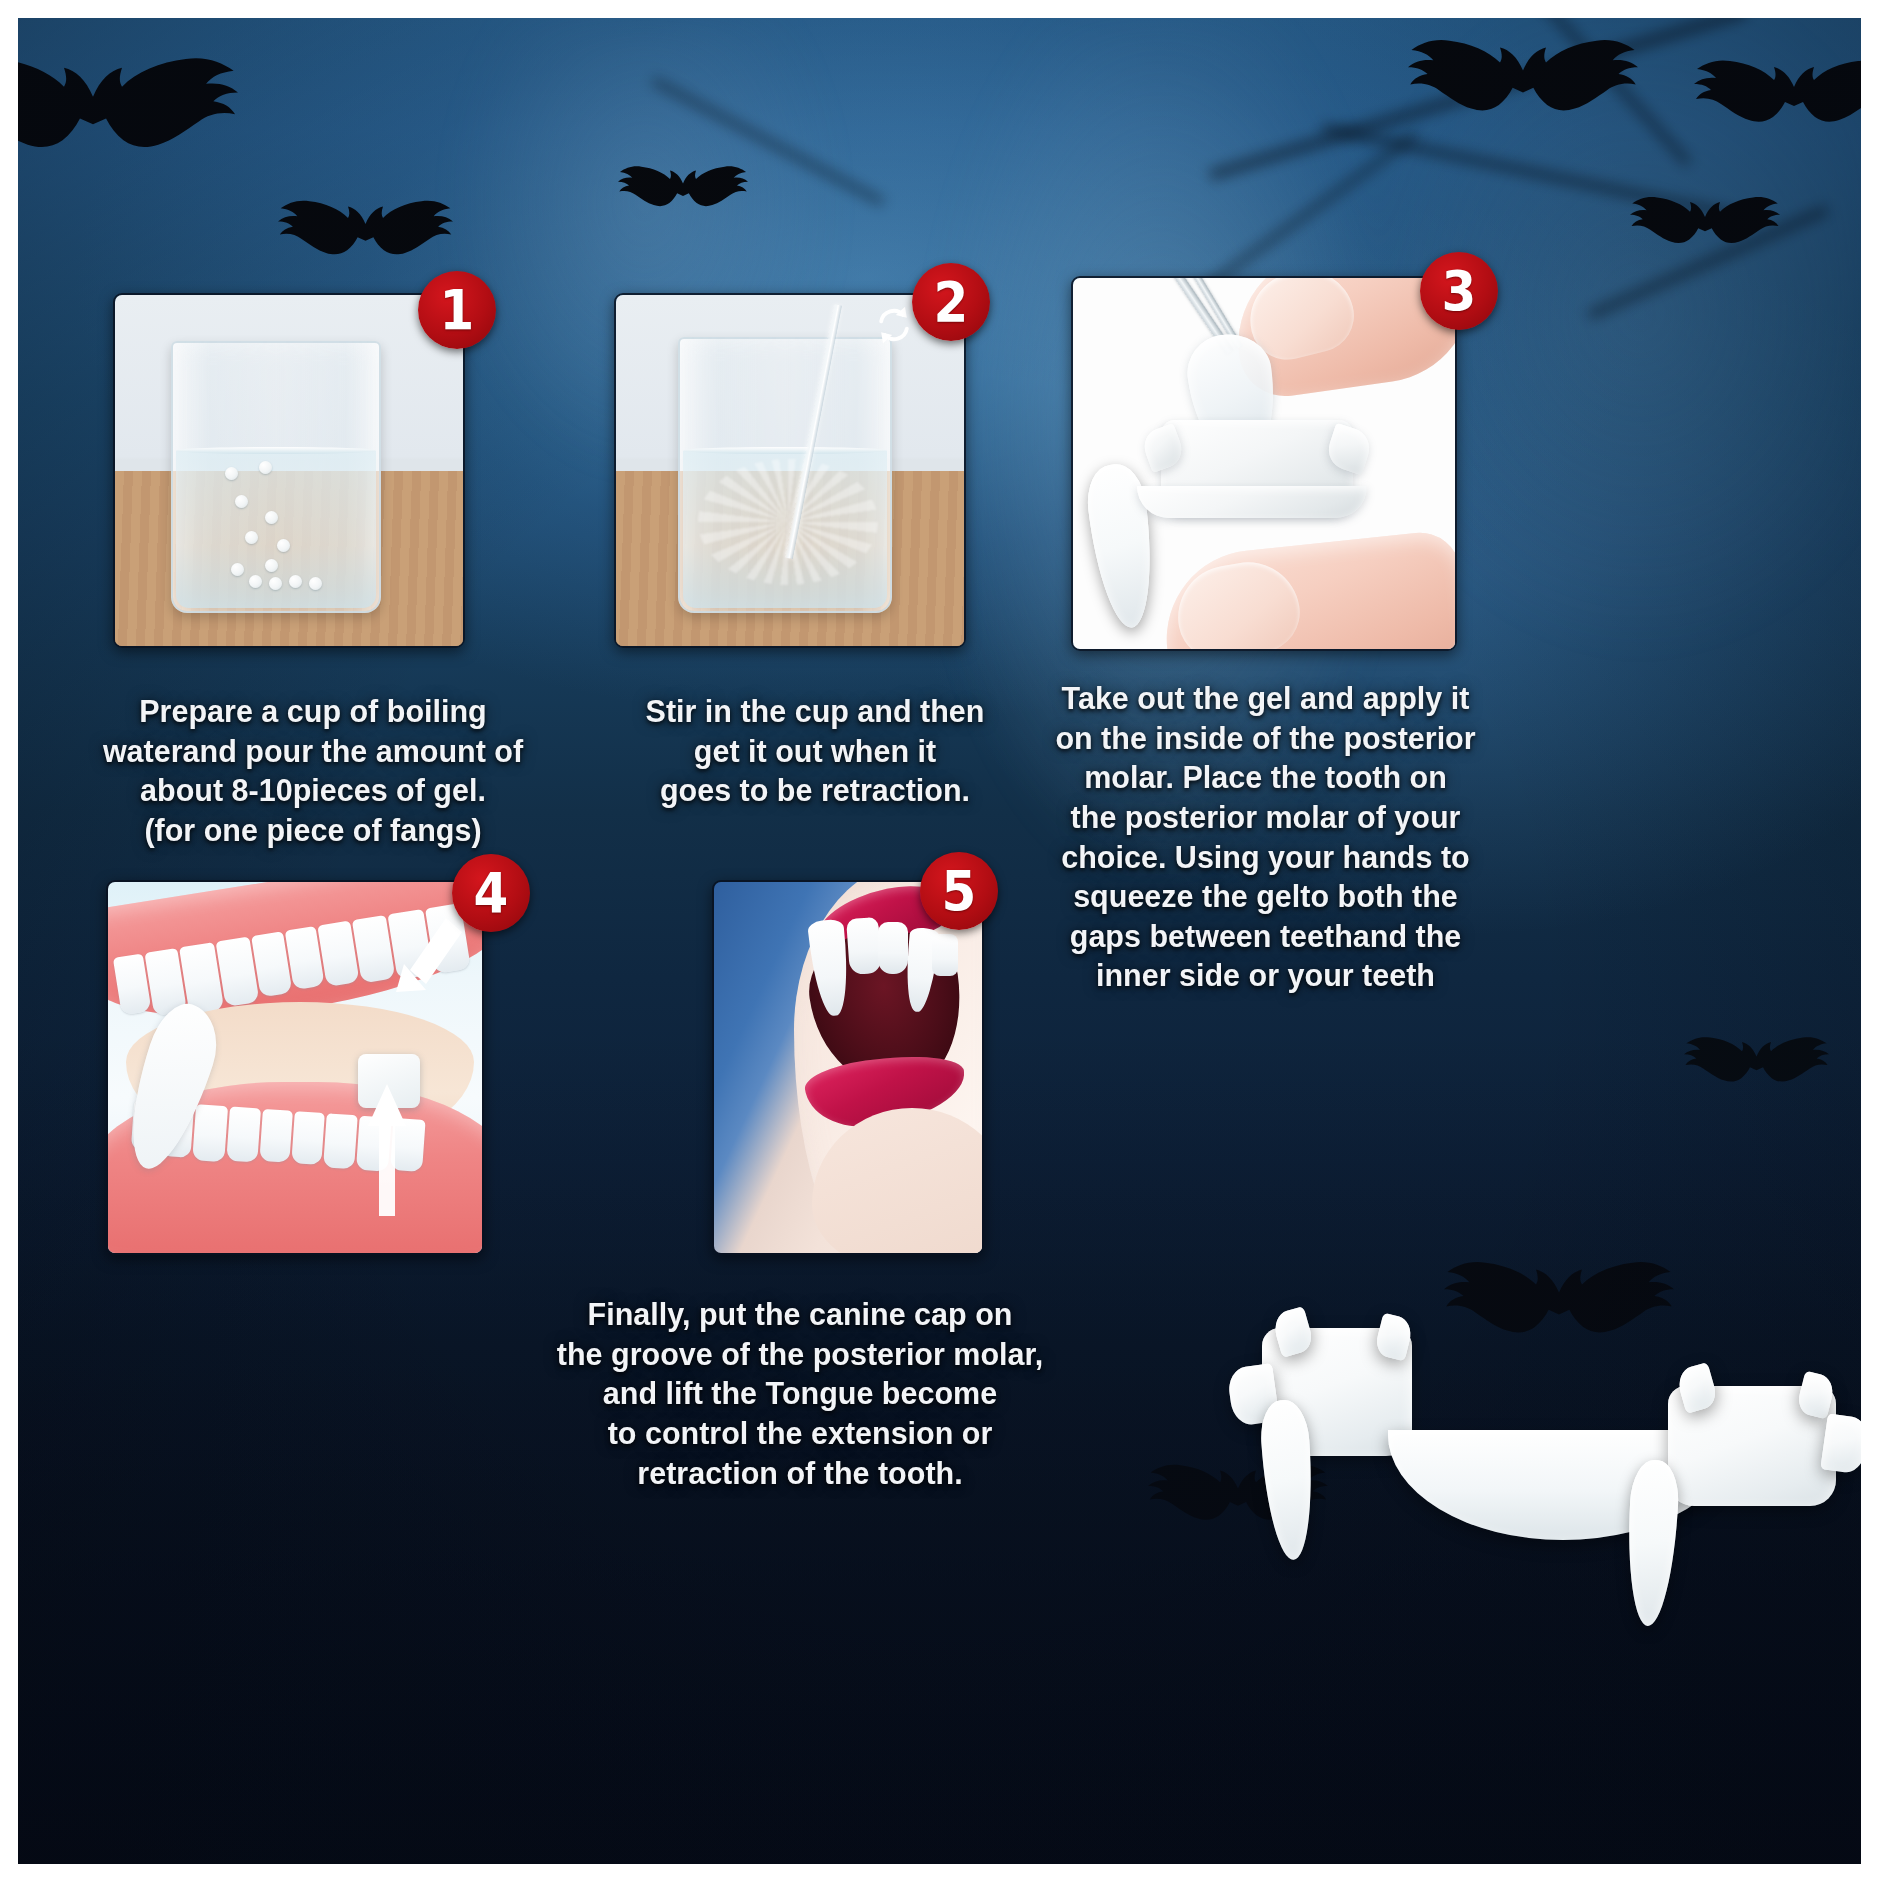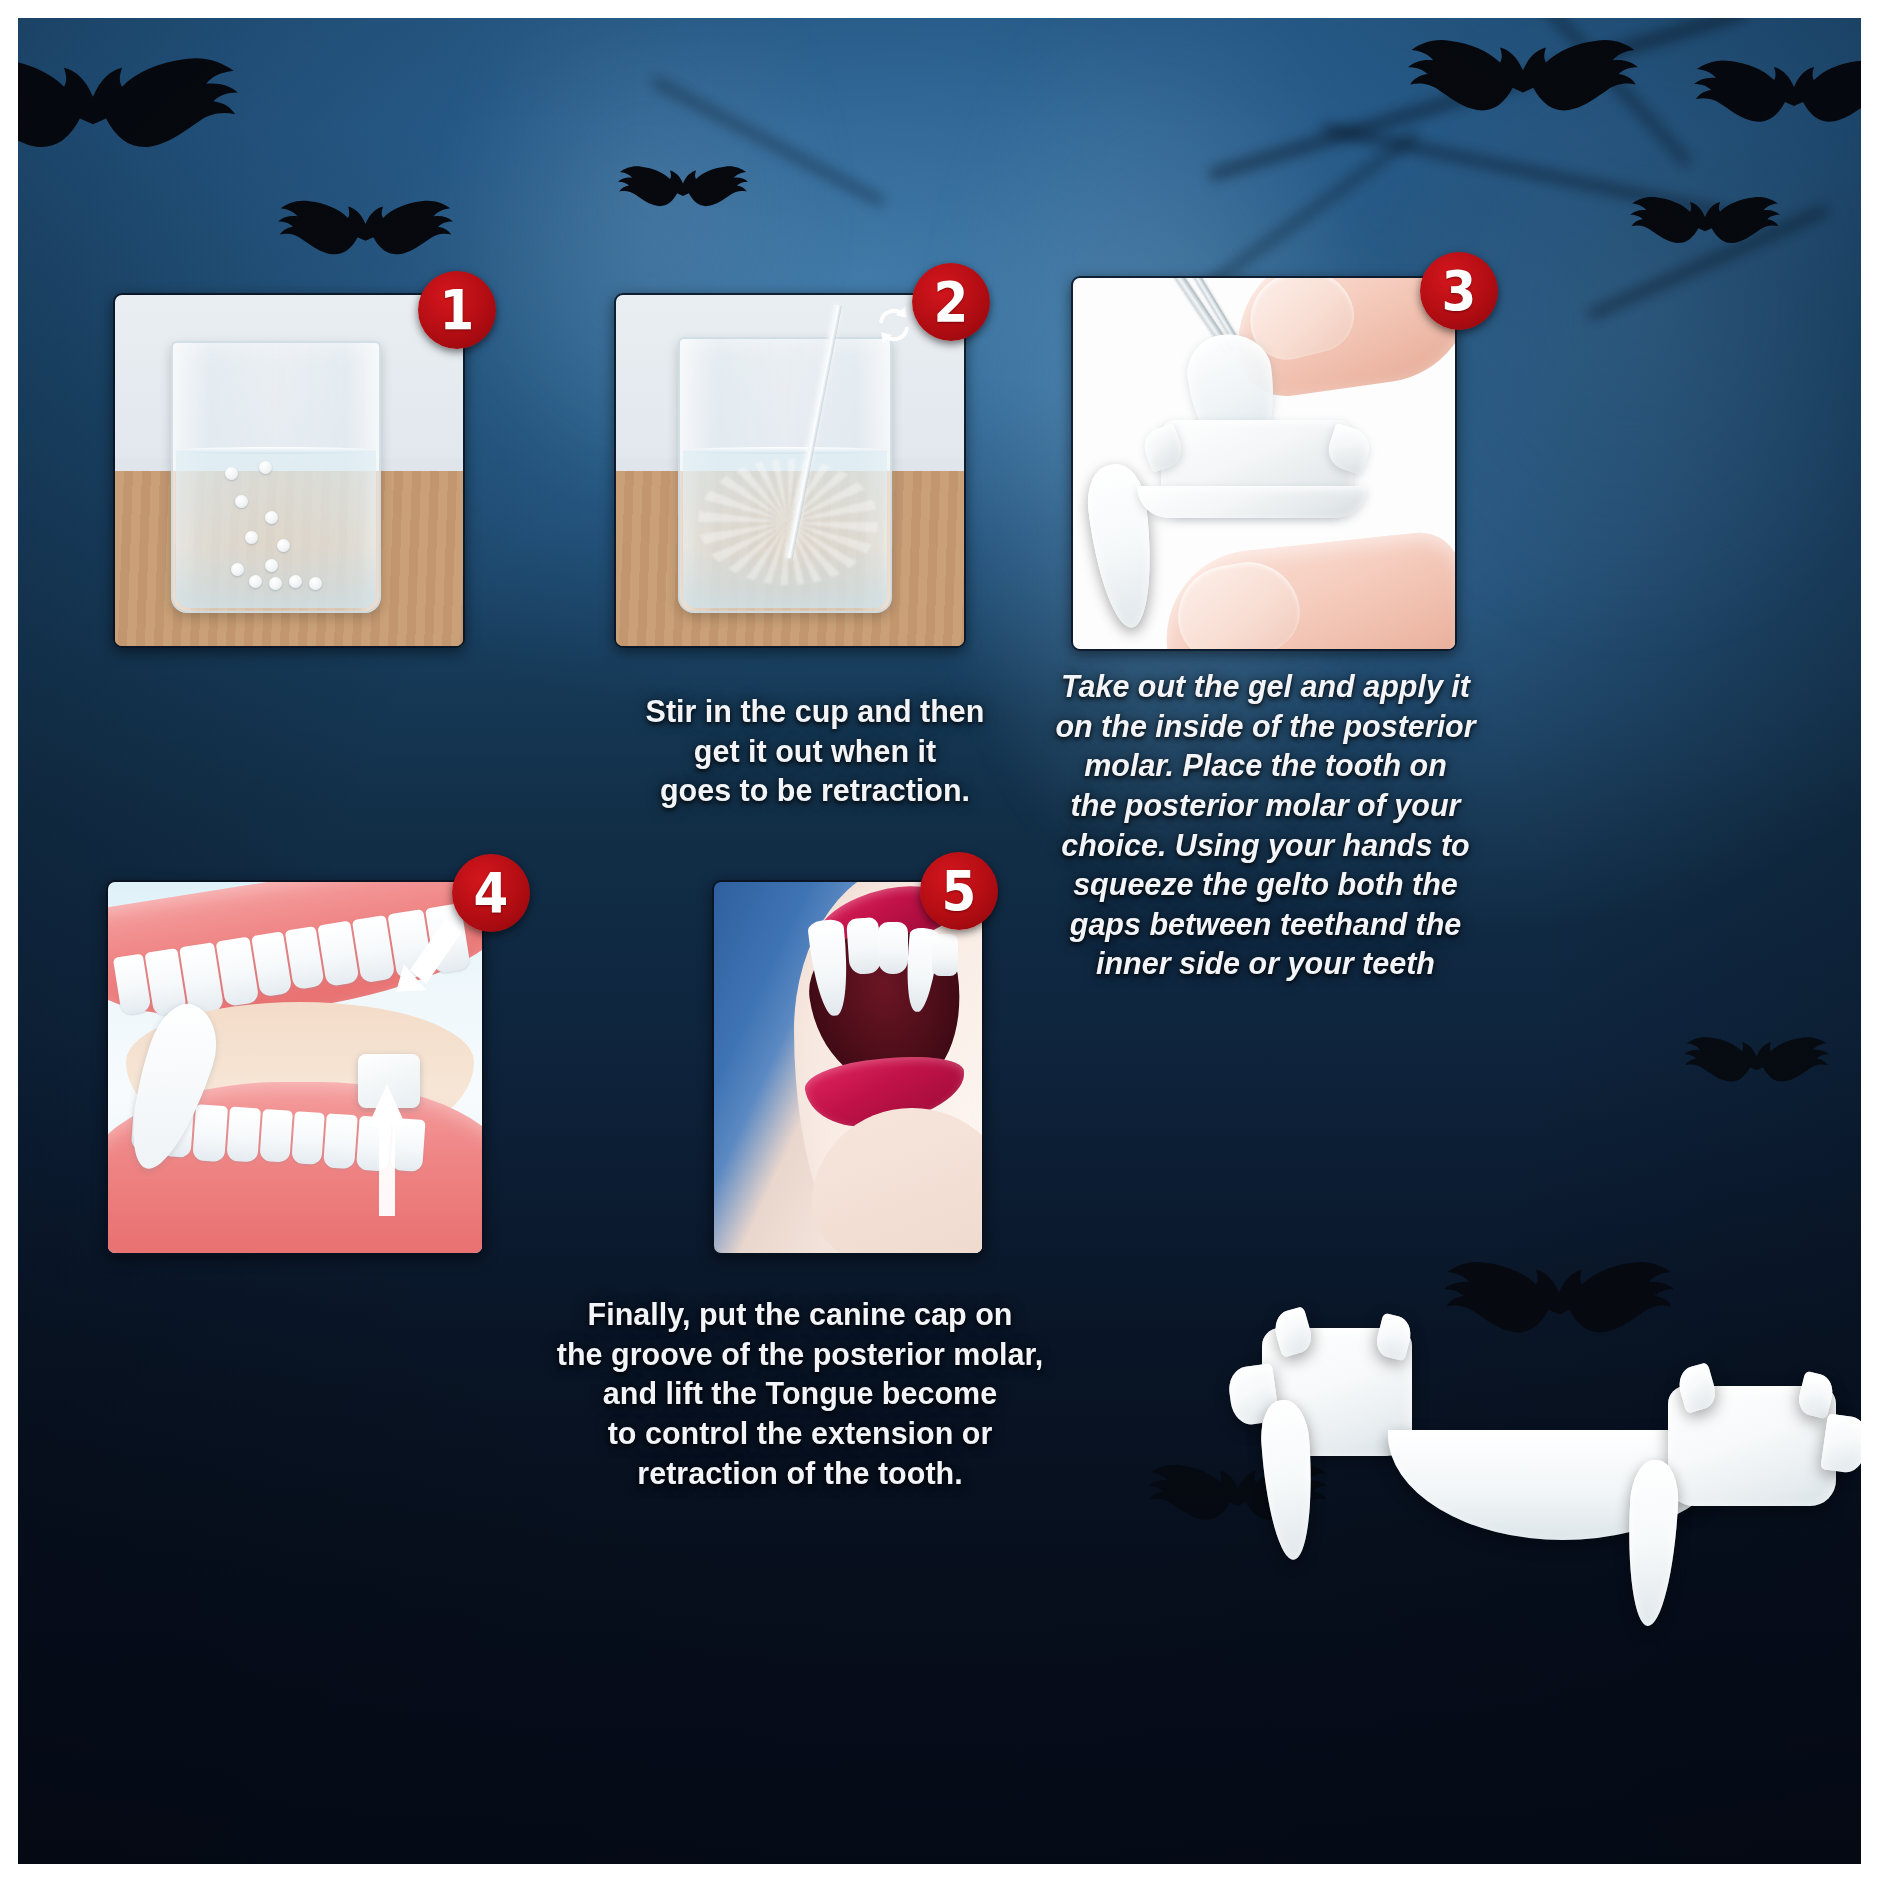"Prepare a cup of boiling" div.caption { html: none -> <div>Prepare a cup of boiling waterand pour the amount of about 8-10pieces of gel. (for one piece of fangs)</div> }
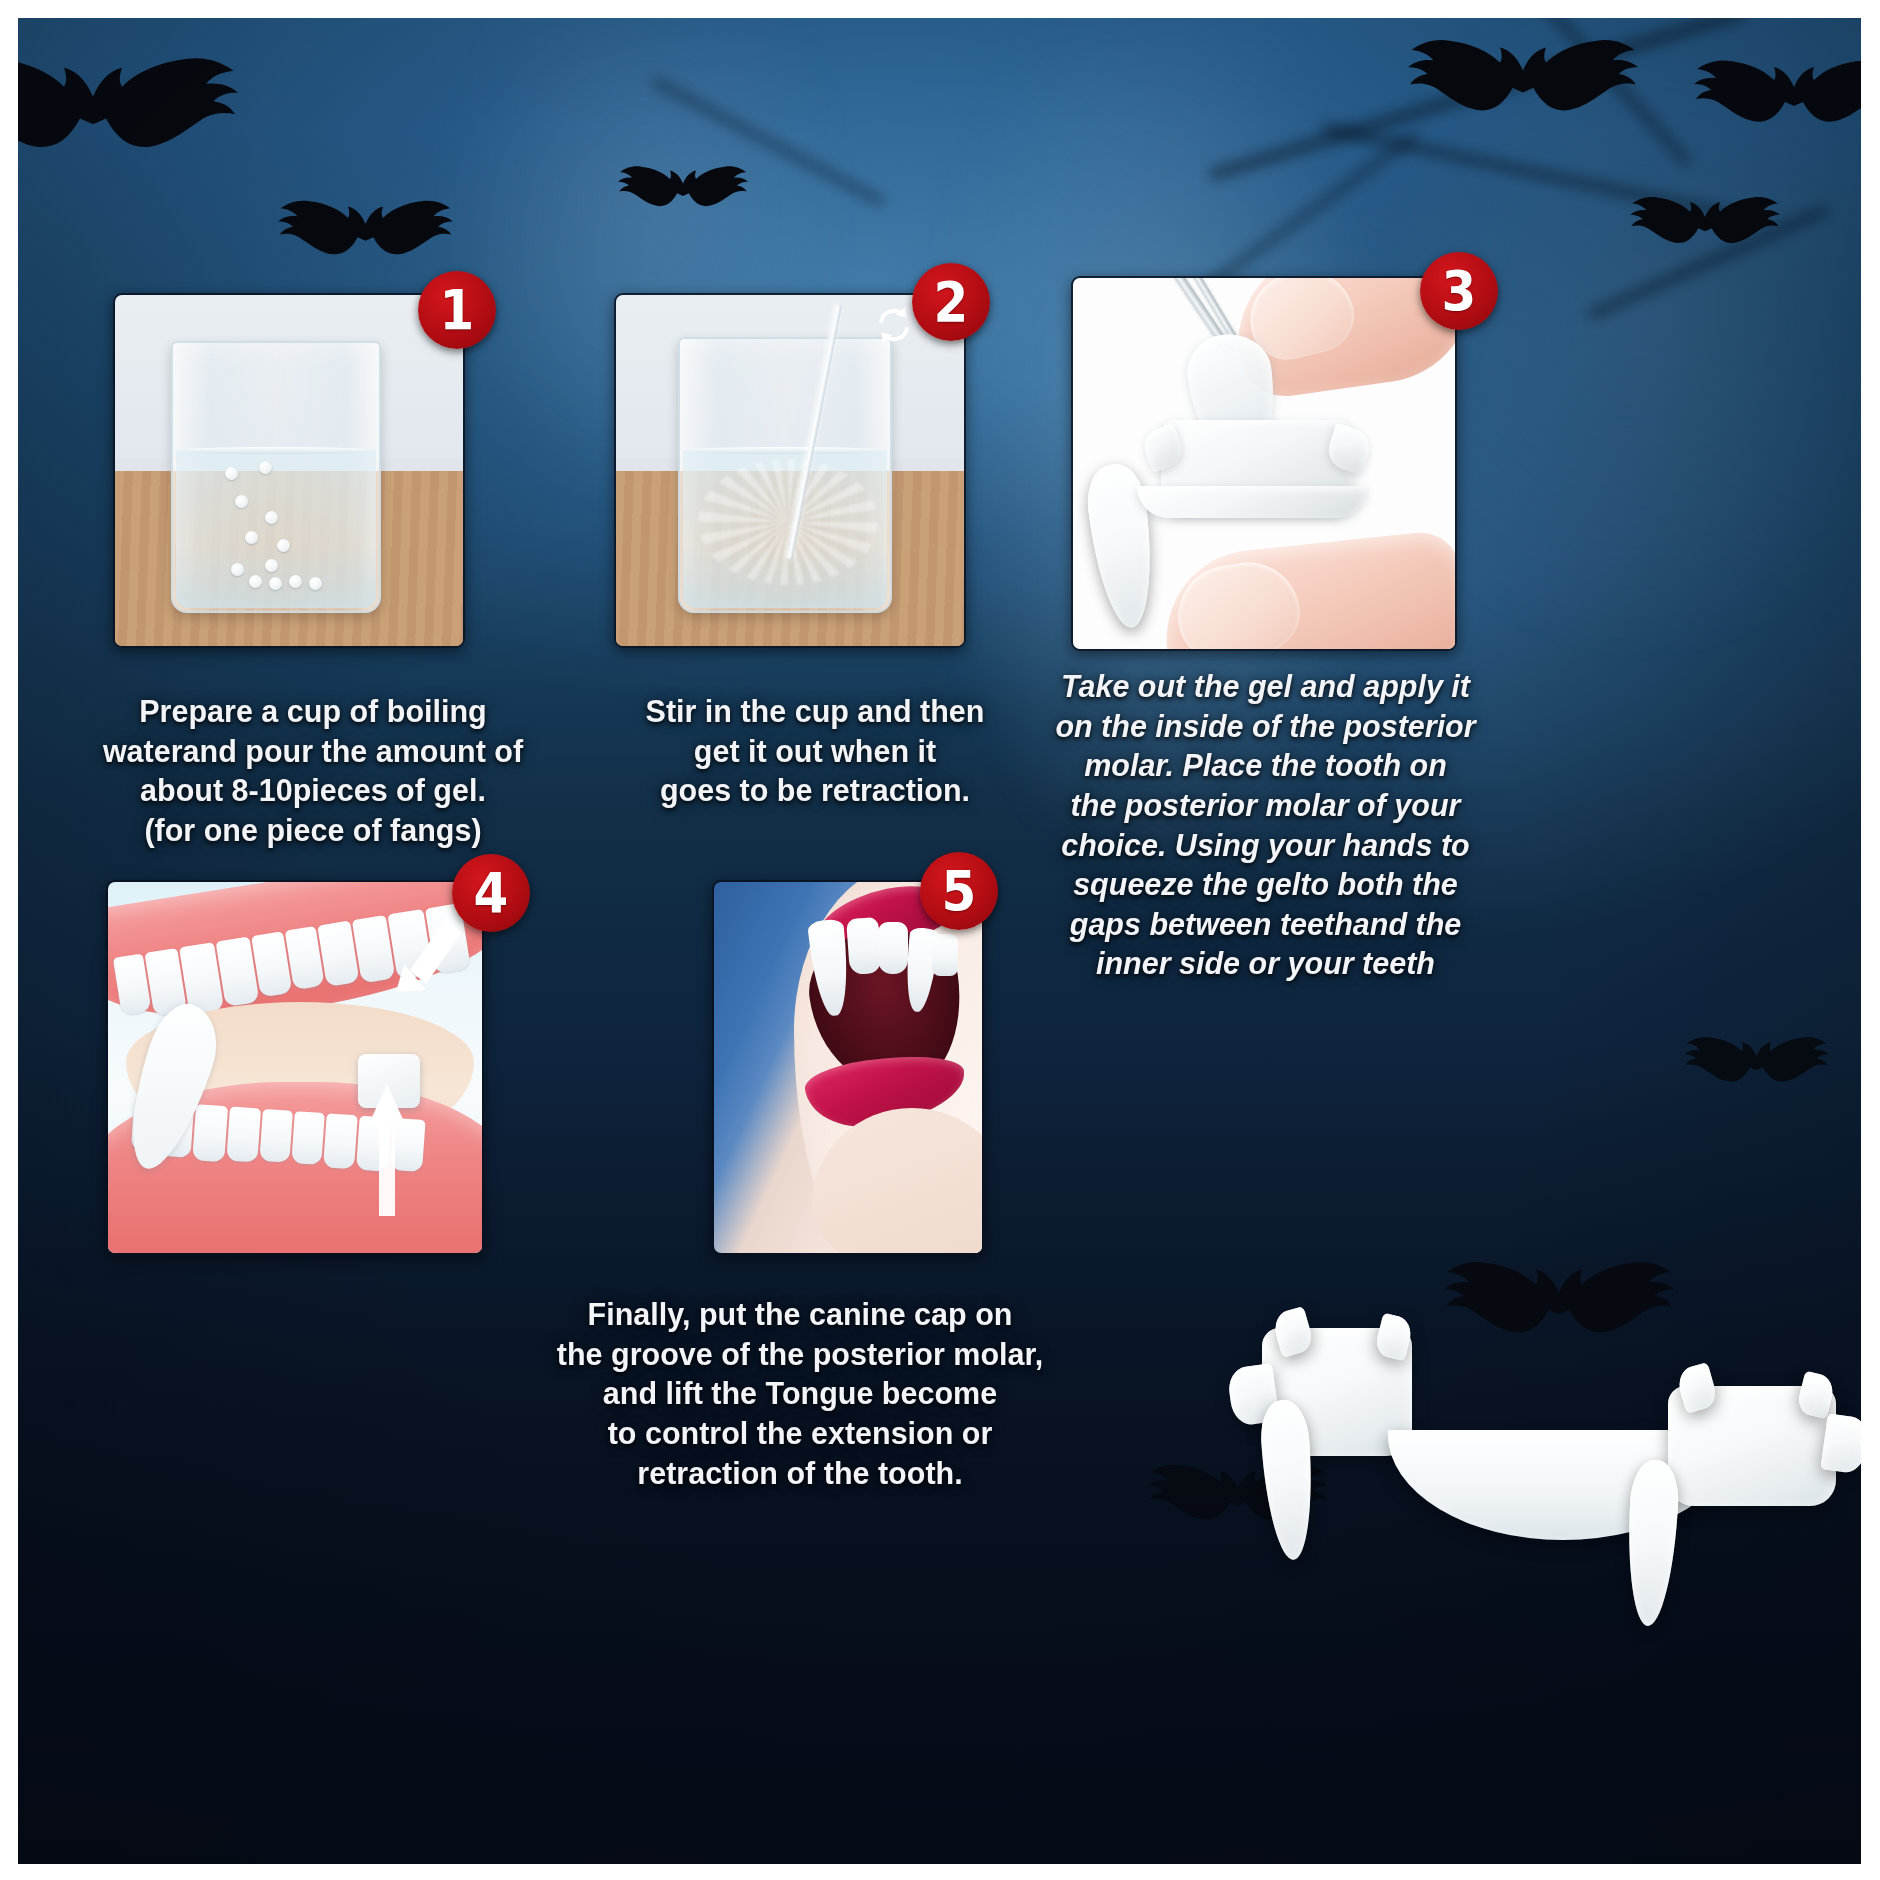"Take out the gel and" div.caption { font-style: italic -> none; margin-top: 16px -> 28px }
